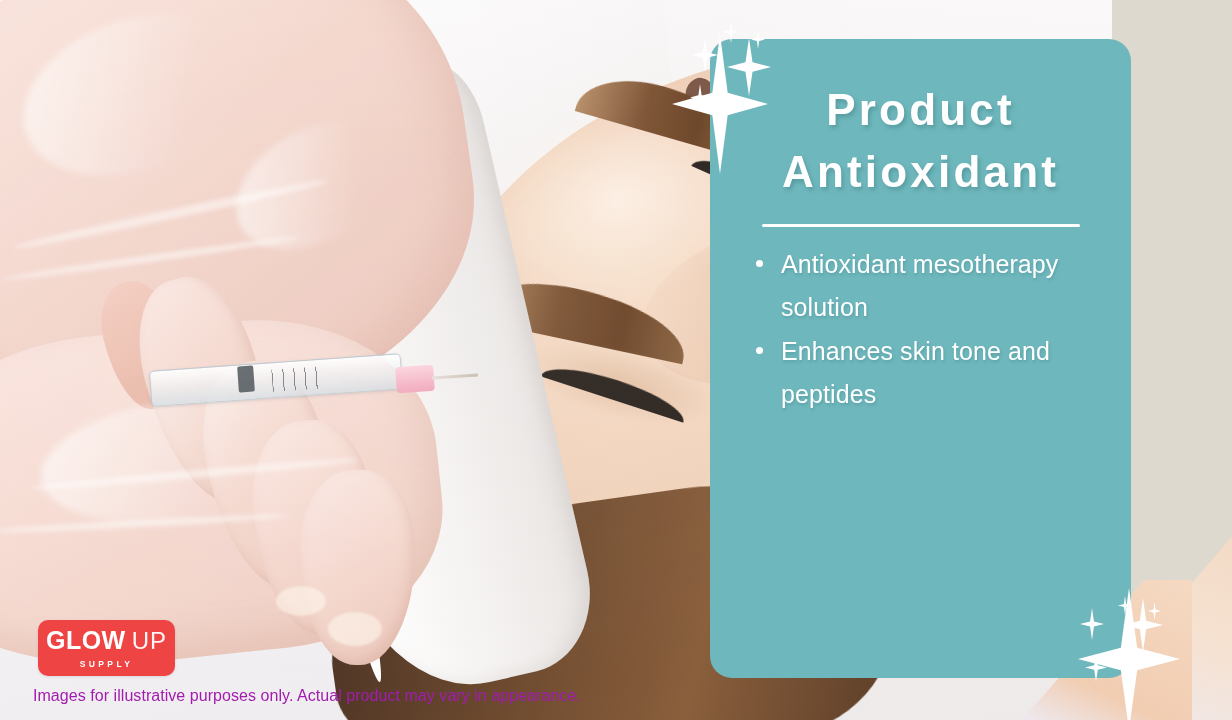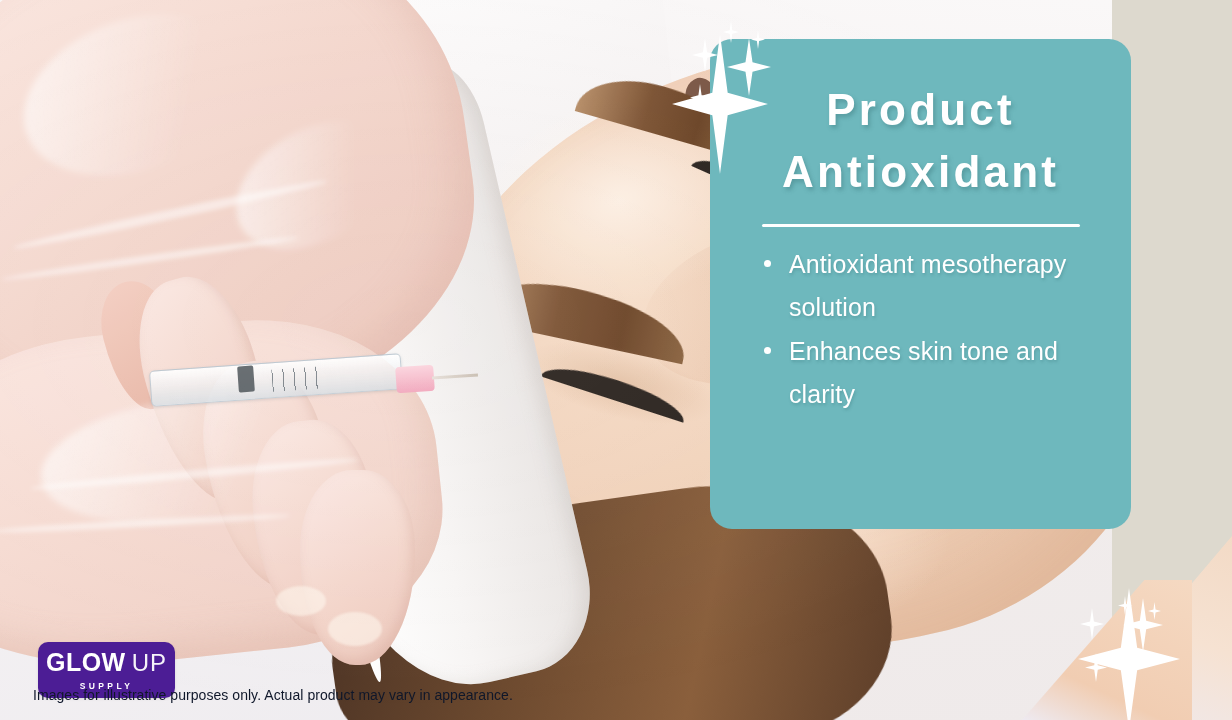"Product" .card { height: 490px -> 639px }
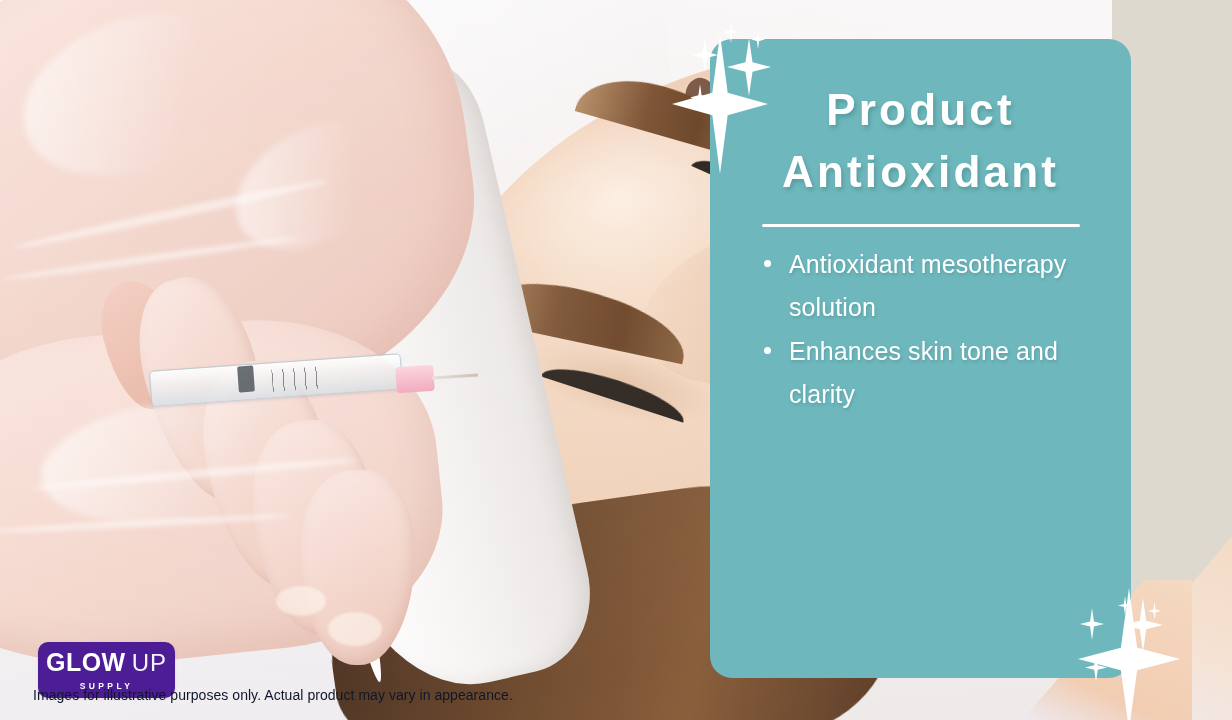"Antioxidant mesotherapy solution" .bullet-list { margin: 8px -> 0 }
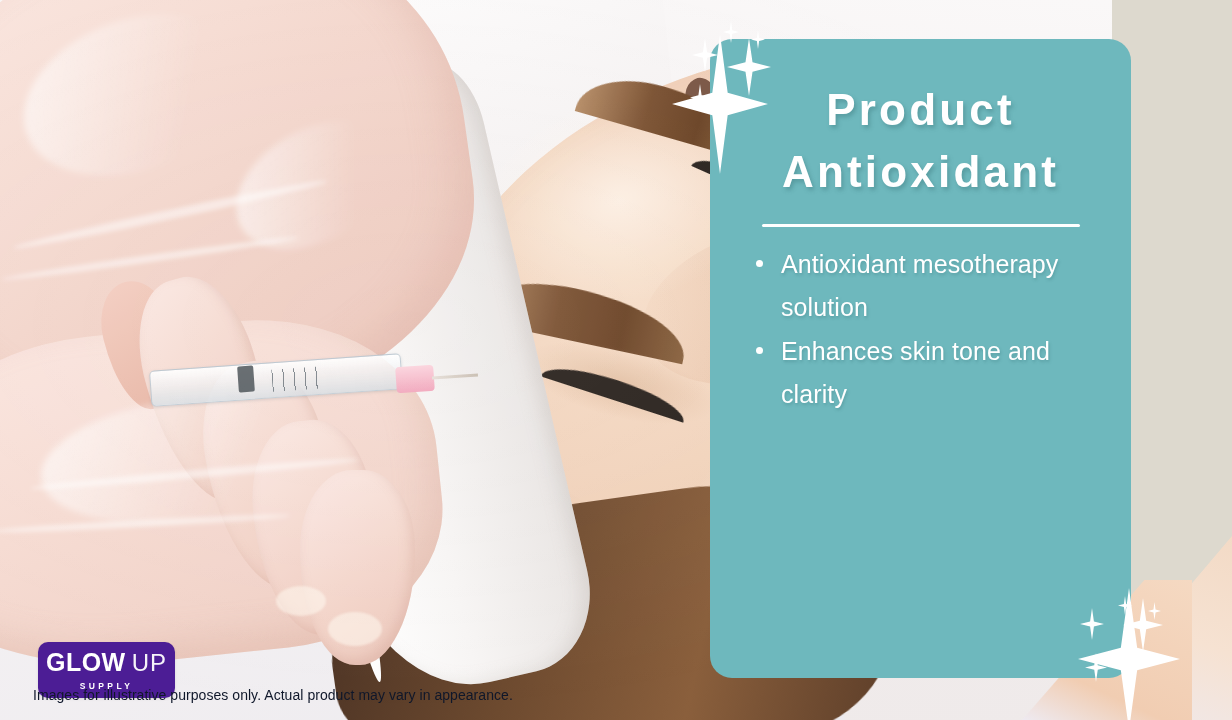"Enhances skin tone and clarity" li.bullet-item { text: clarity -> peptides }
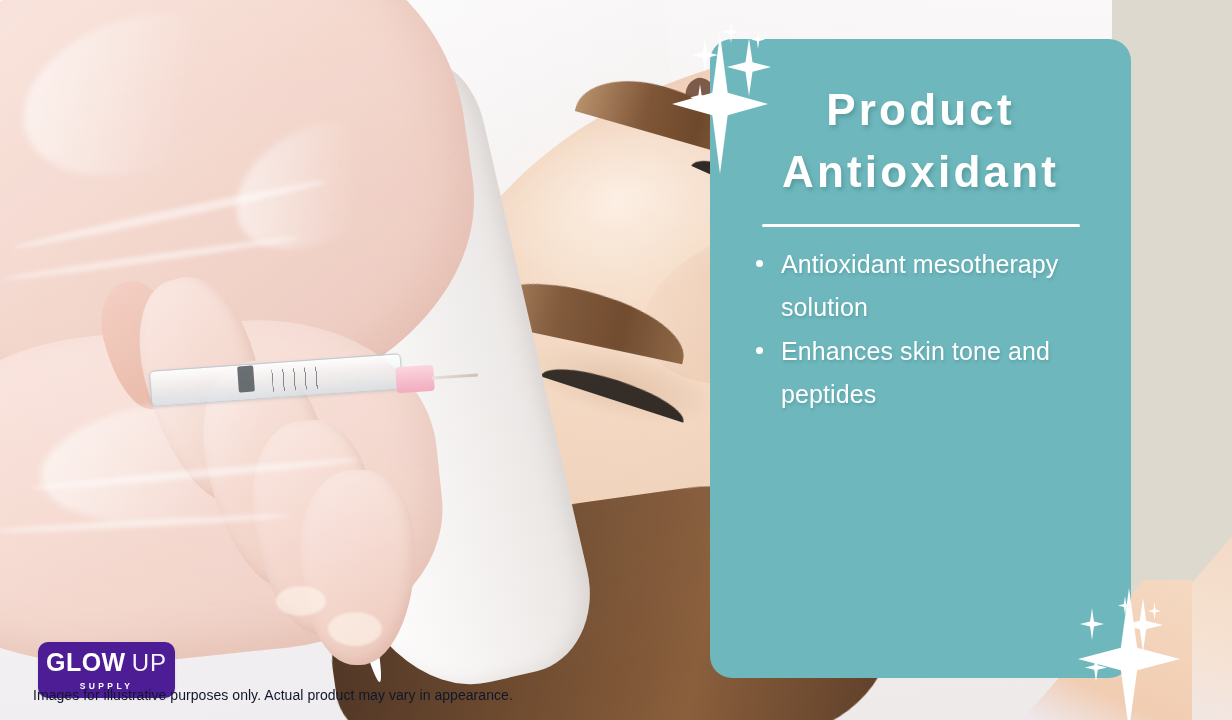"GLOW" .logo { background: #4c1d95 -> #ef4444; margin-top: 22px -> none }
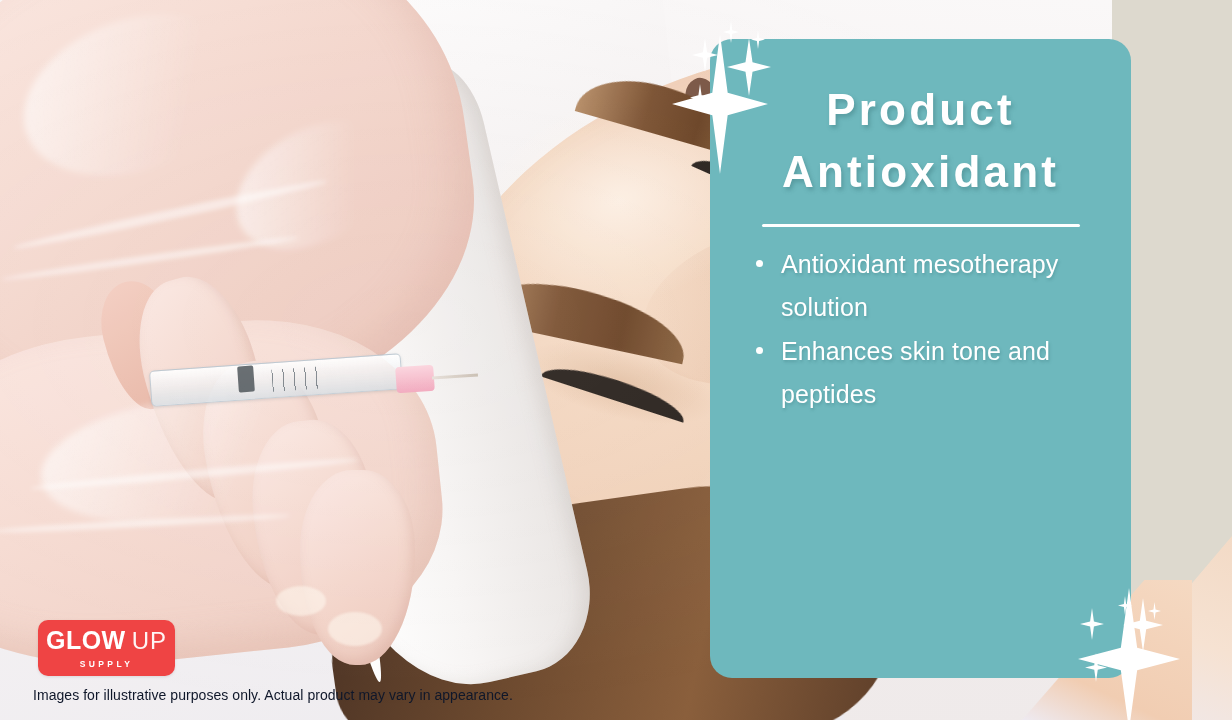"Images for illustrative purposes only." .disclaimer { color: #0f172a -> #a21caf; font-size: 14px -> 16px }
